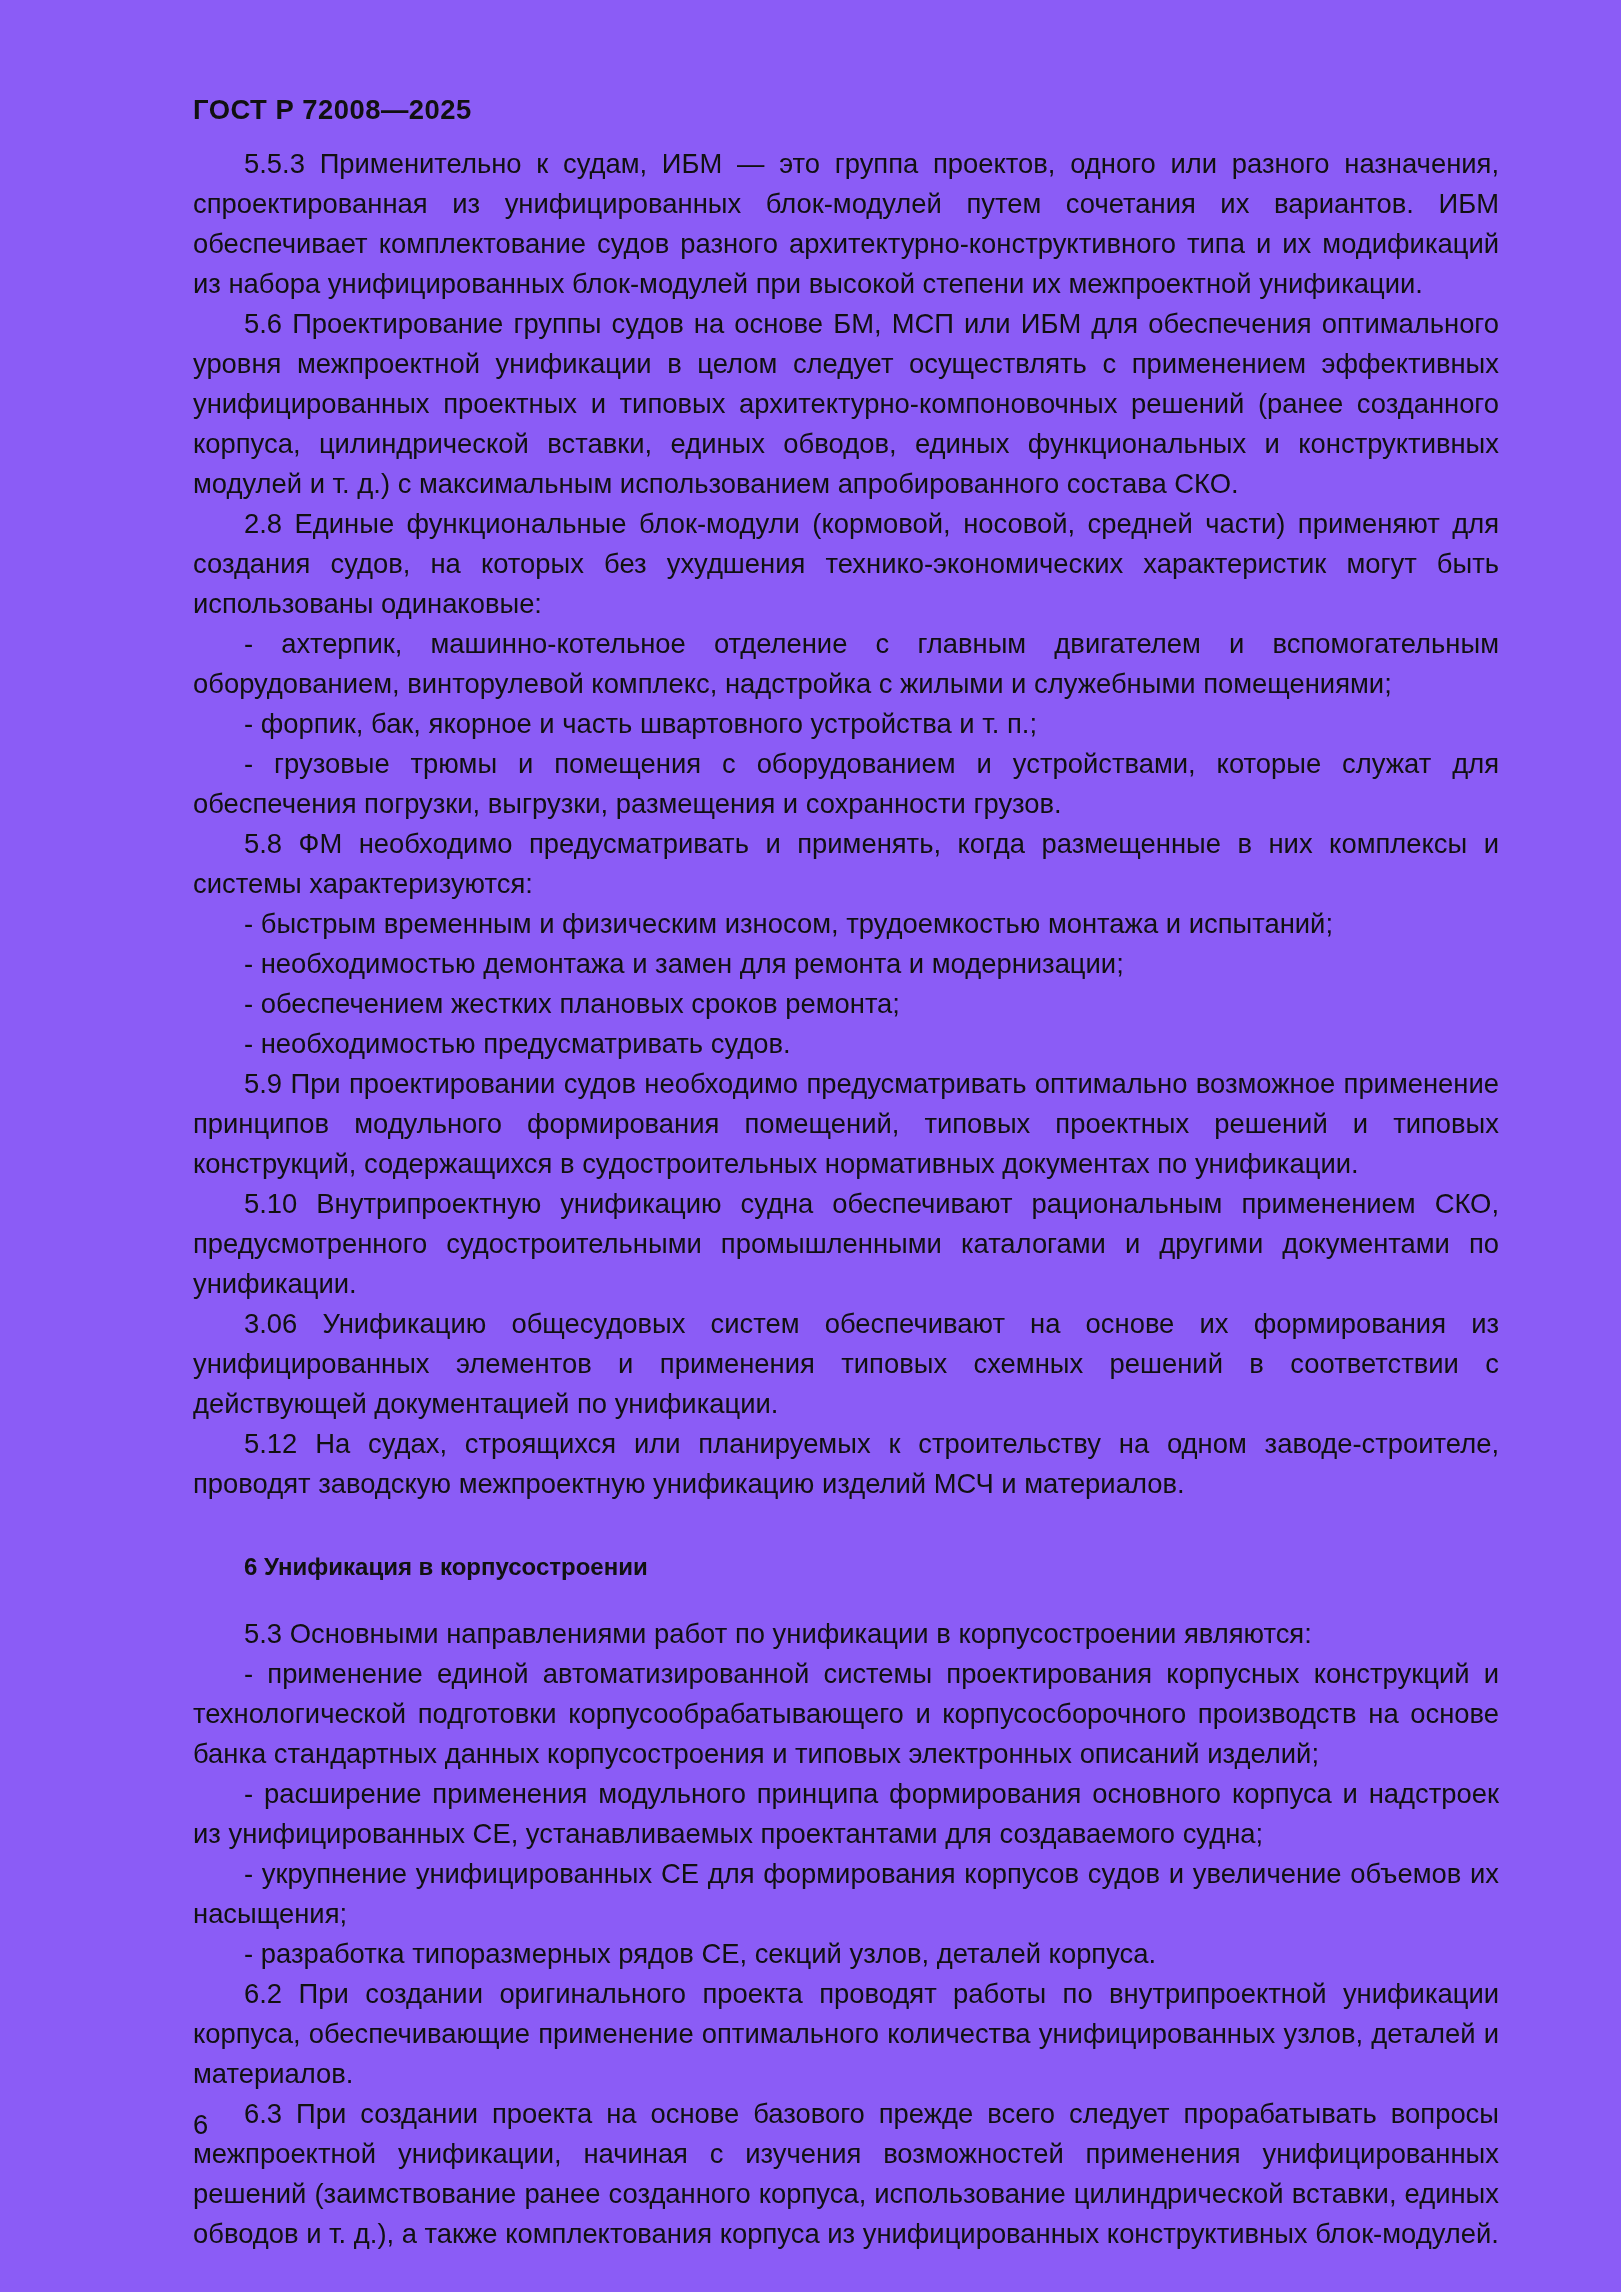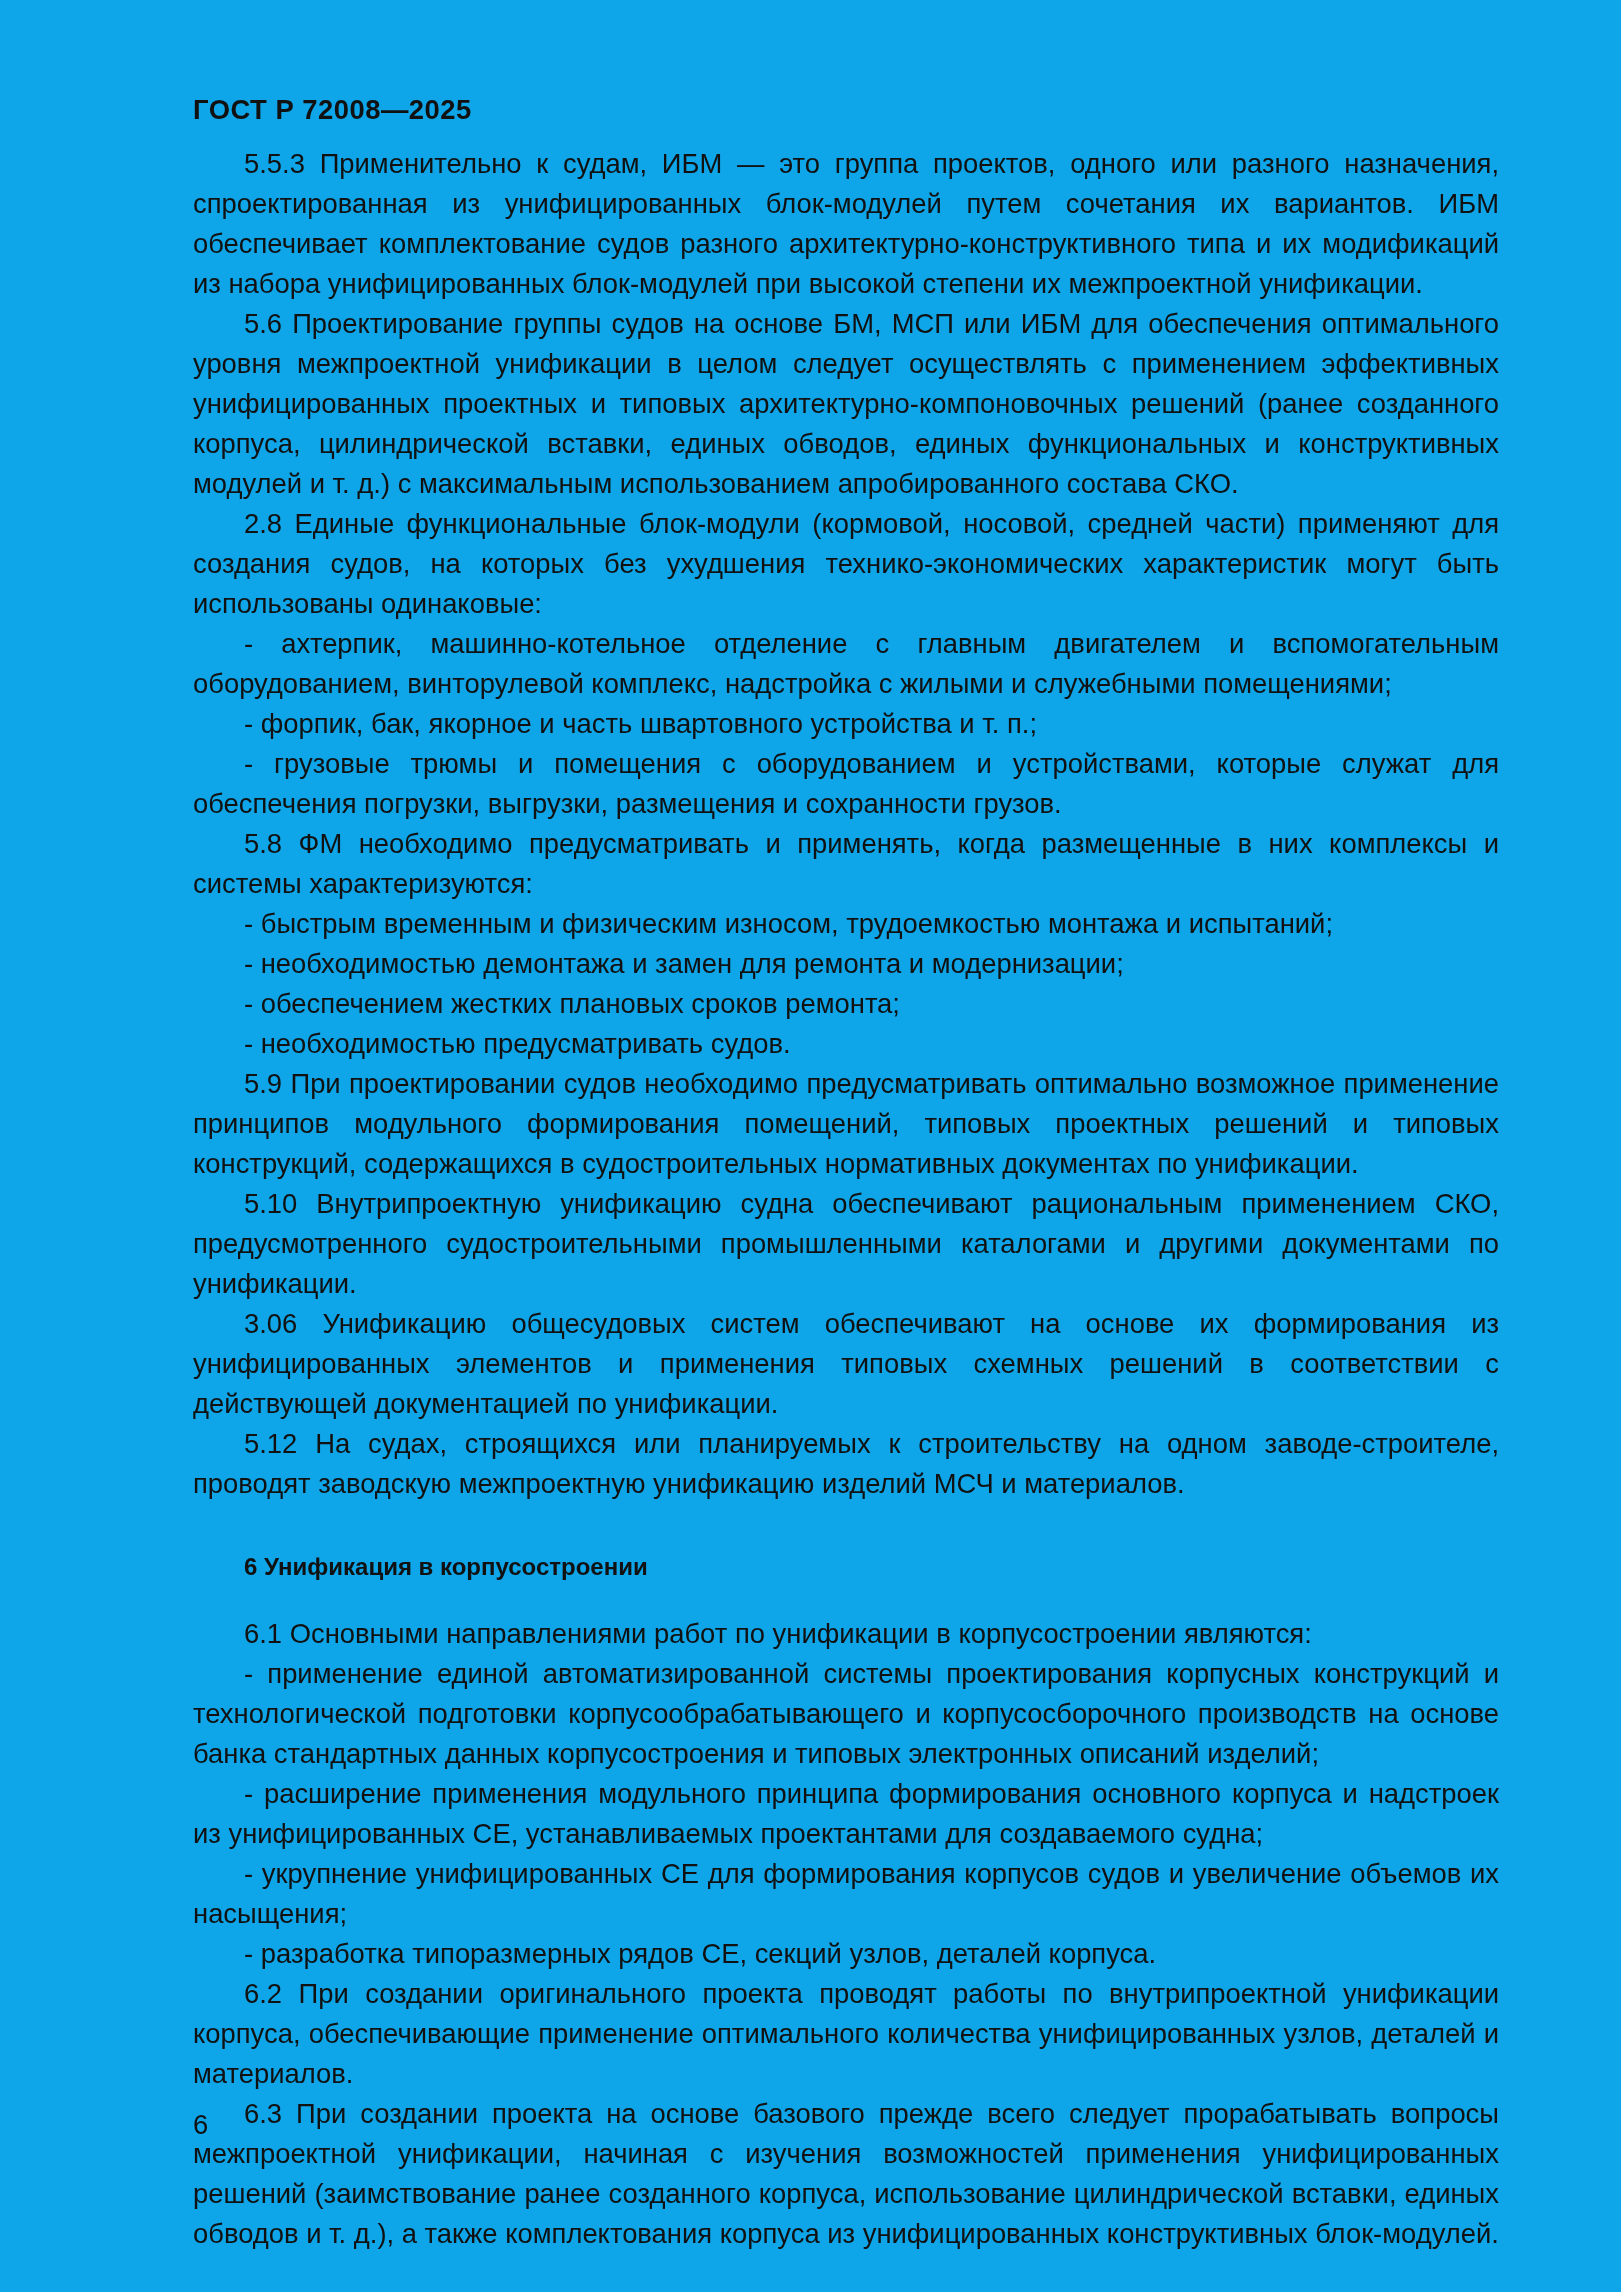"ГОСТ Р 72008—2025" .page { background: #0ea5e9 -> #8b5cf6 }
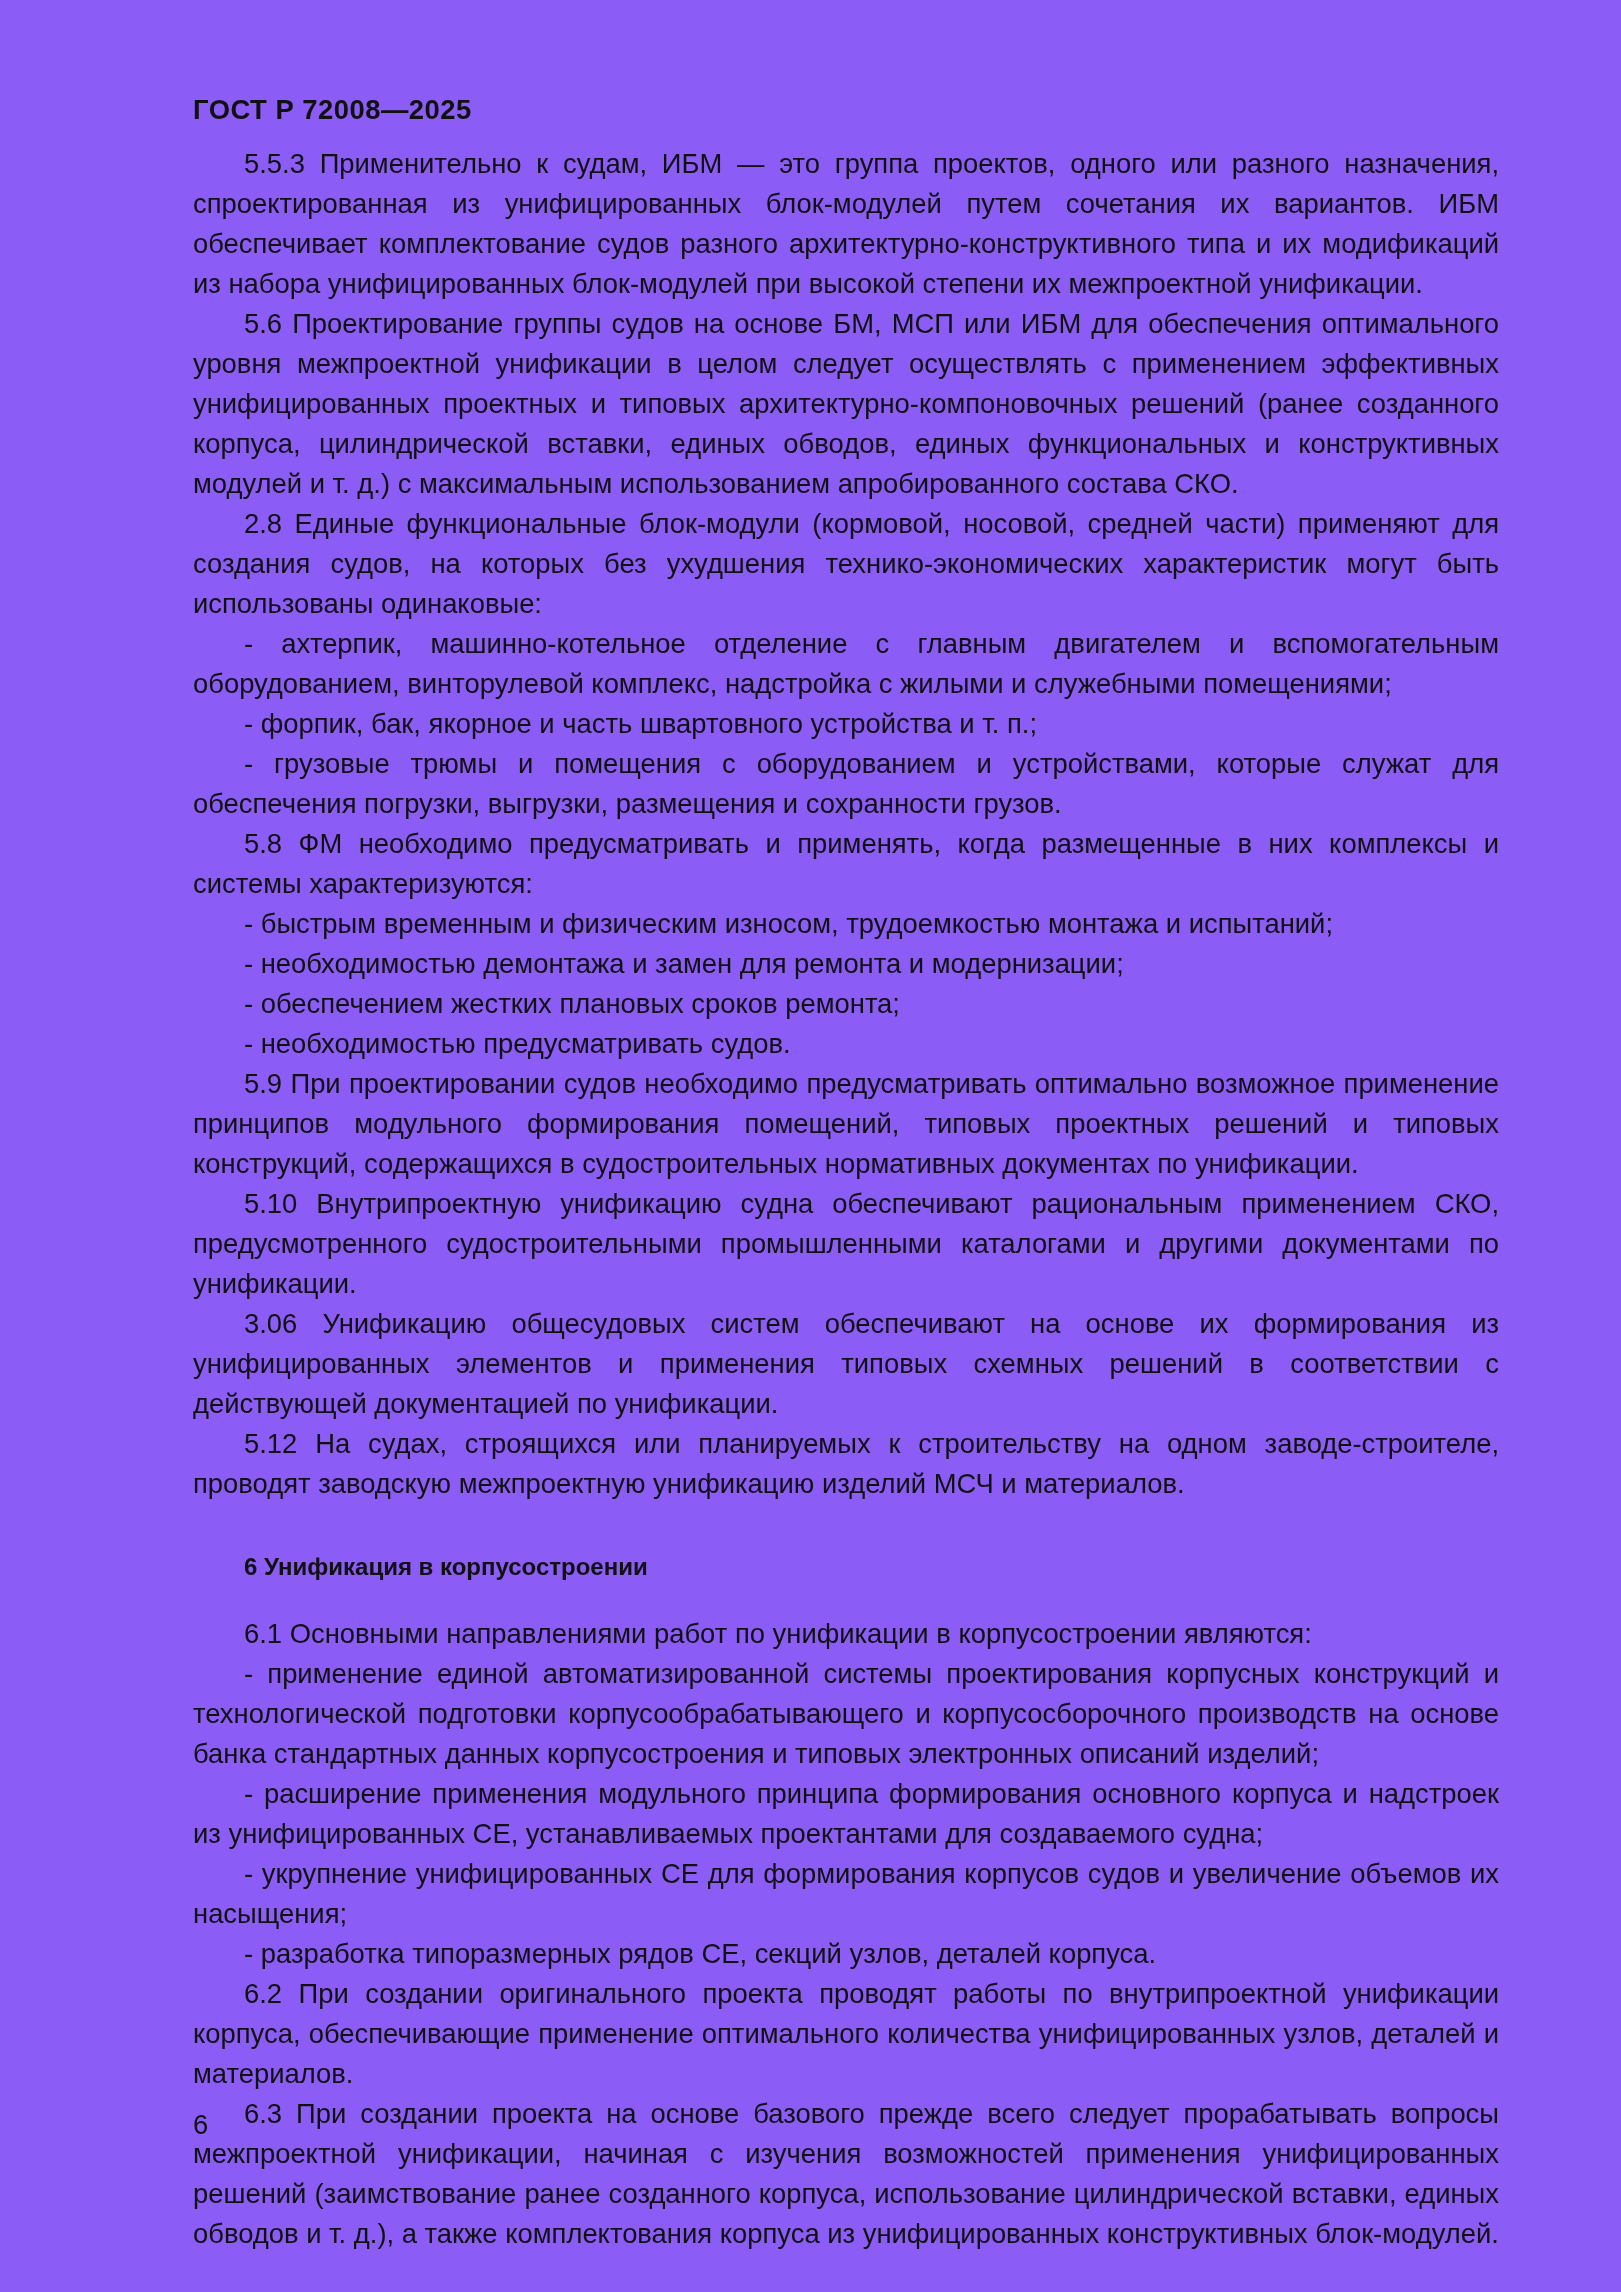"6.1 Основными направлениями работ по" p.para { text: 6.1 -> 5.3 }
